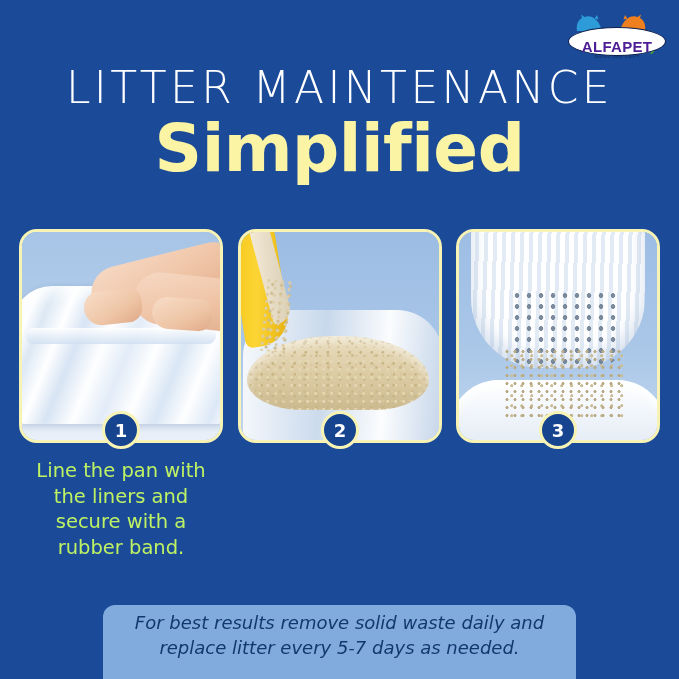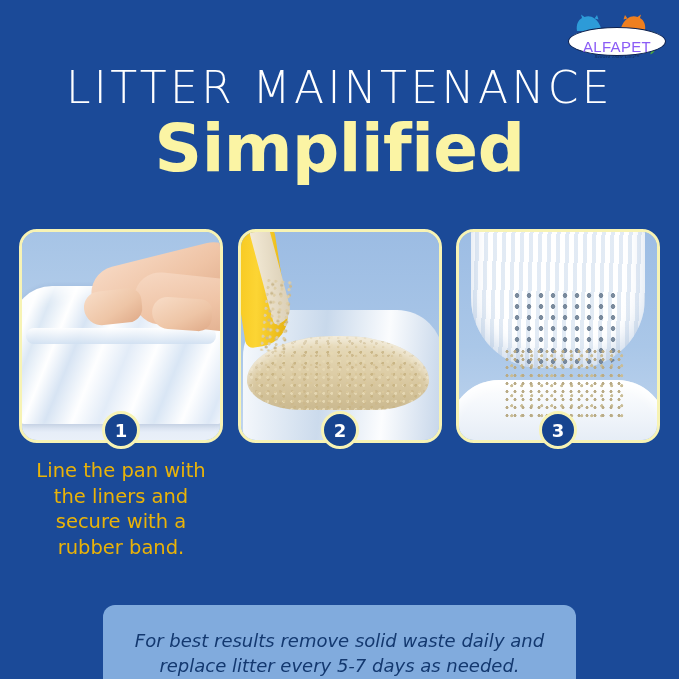"ALFAPET" .logo-word { color: #8b5cf6 -> #4c1d95; font-weight: normal -> bold }
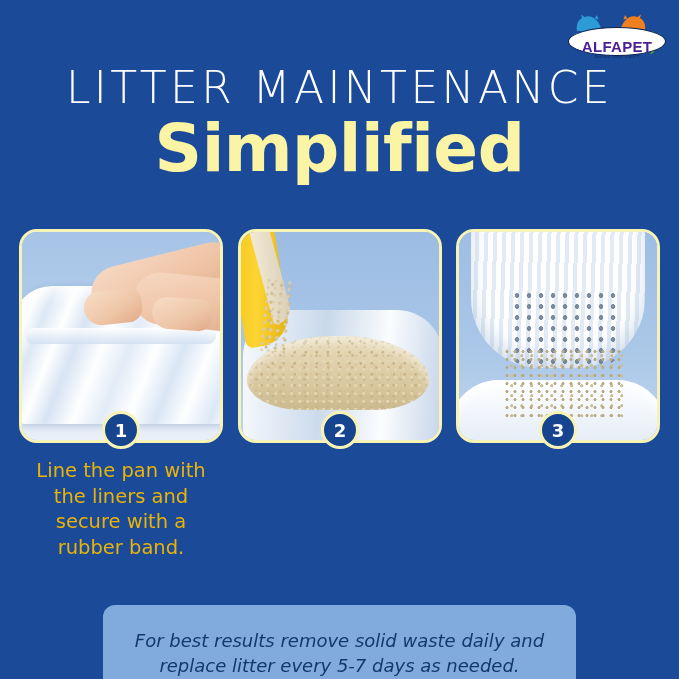"Line the pan with" .caption { color: #eab308 -> #bef264 }
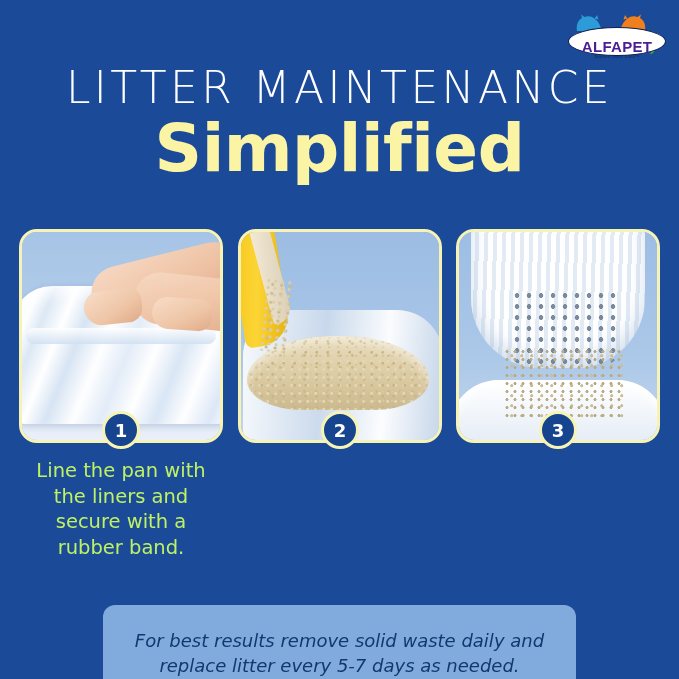"For best results remove solid" .footer { padding-top: 23px -> 5px }
